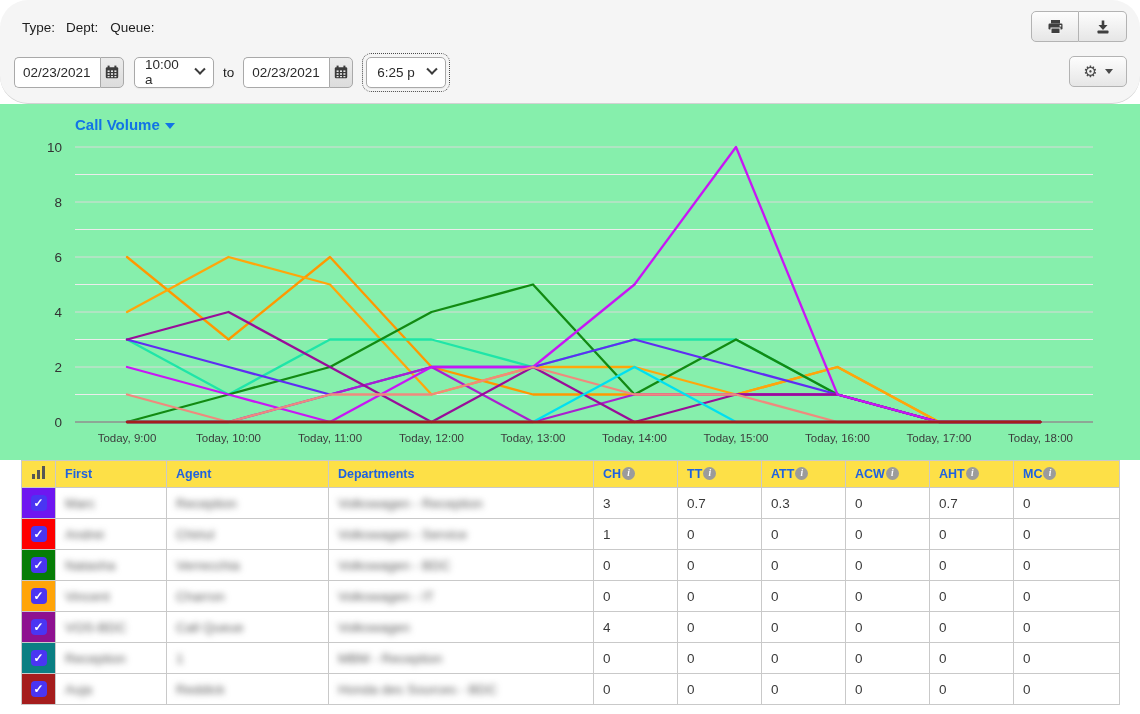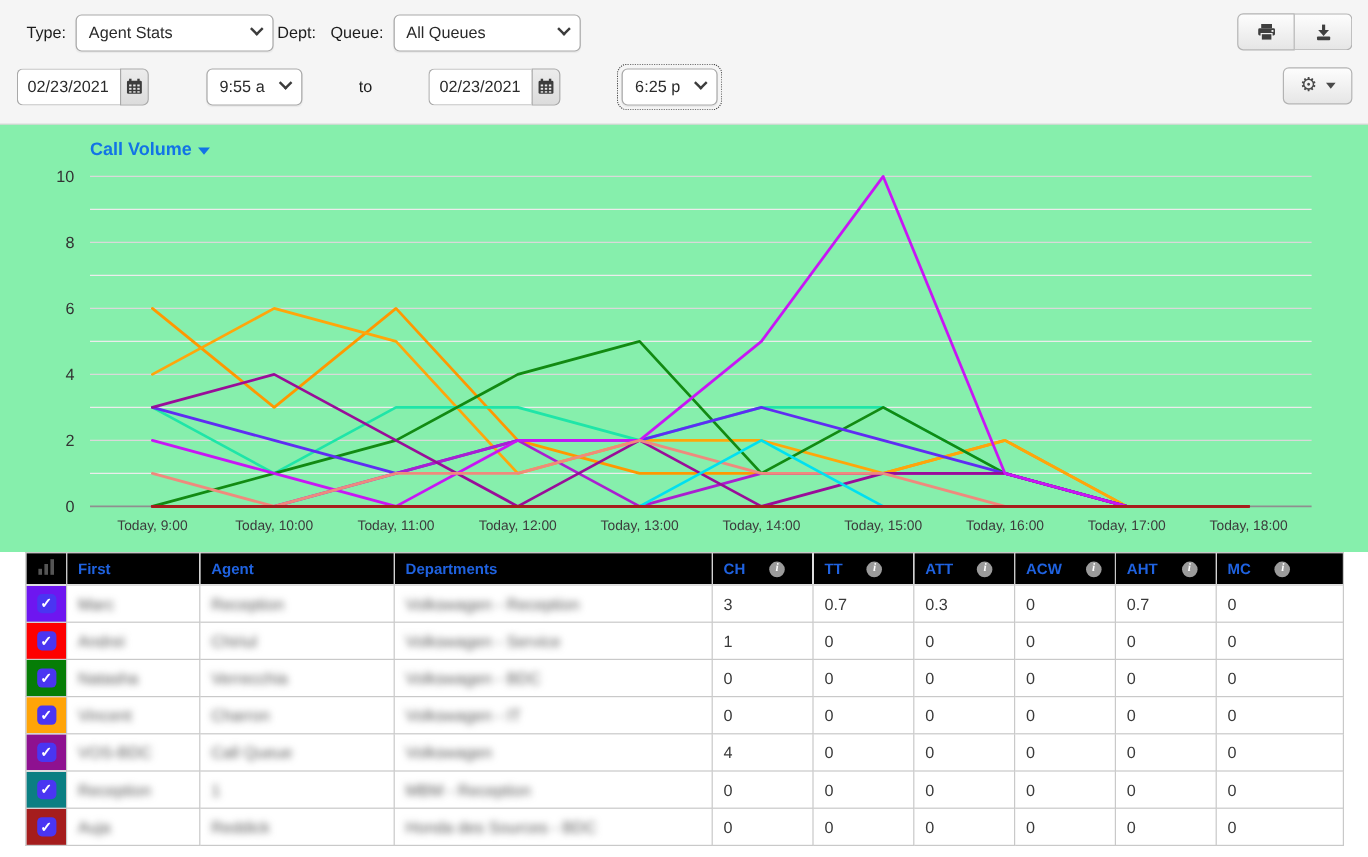"Type:" .toolbar { border-radius: none -> 28px }
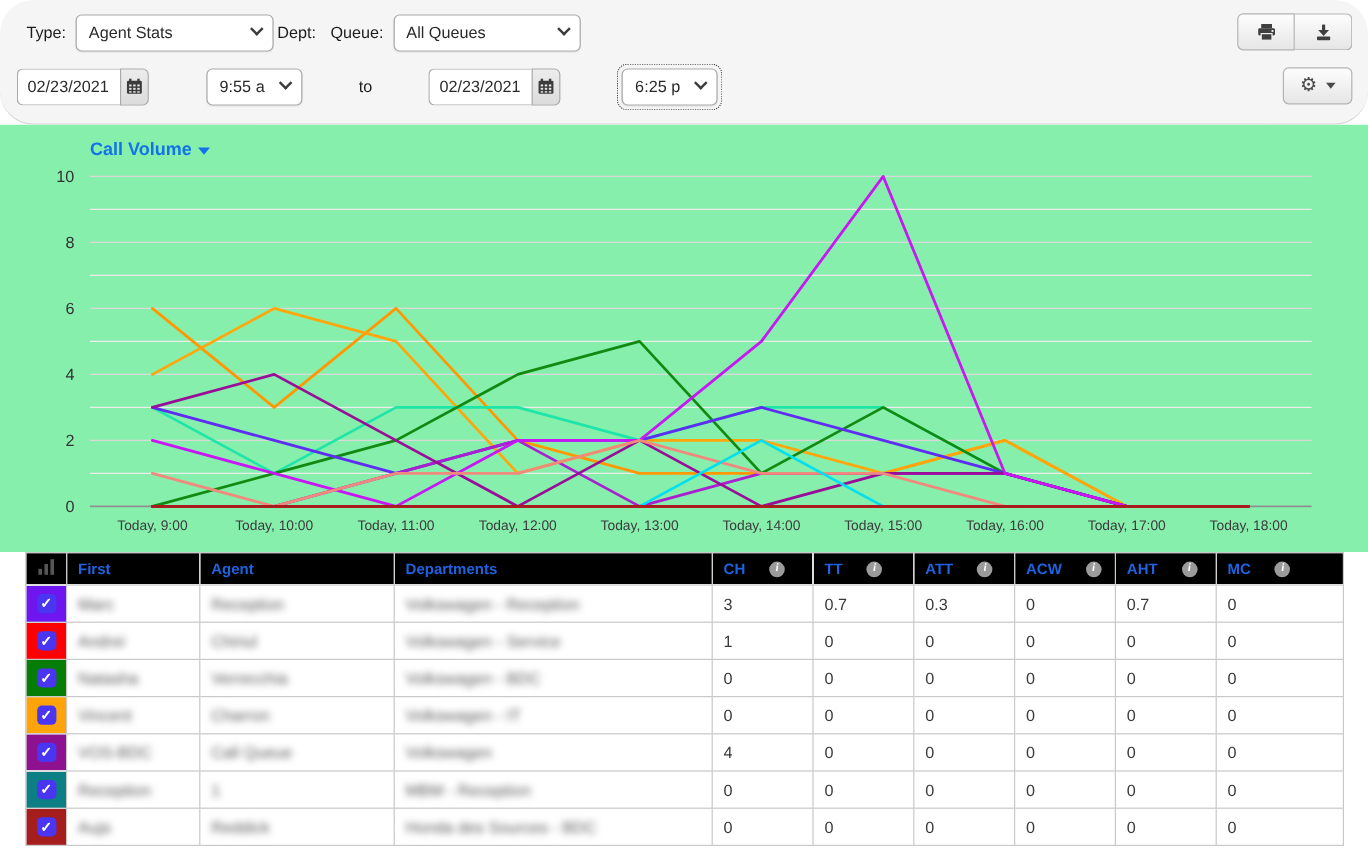"Agent Stats" div.sel { html: <div> <span>Agent Stats</span> <span></span> </div> -> none }
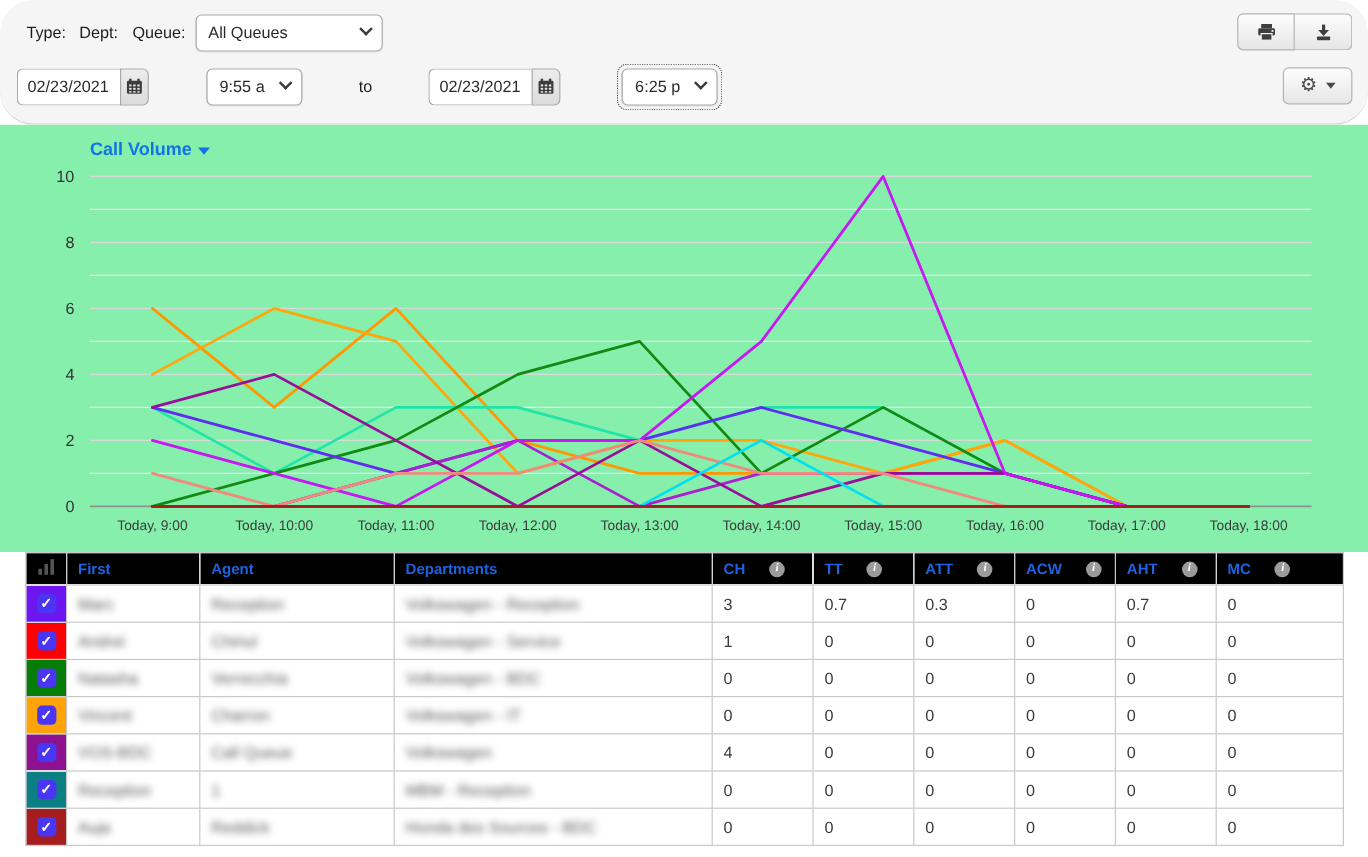"All Queues" div.sel { html: <div> <span>All Queues</span> <span></span> </div> -> none }
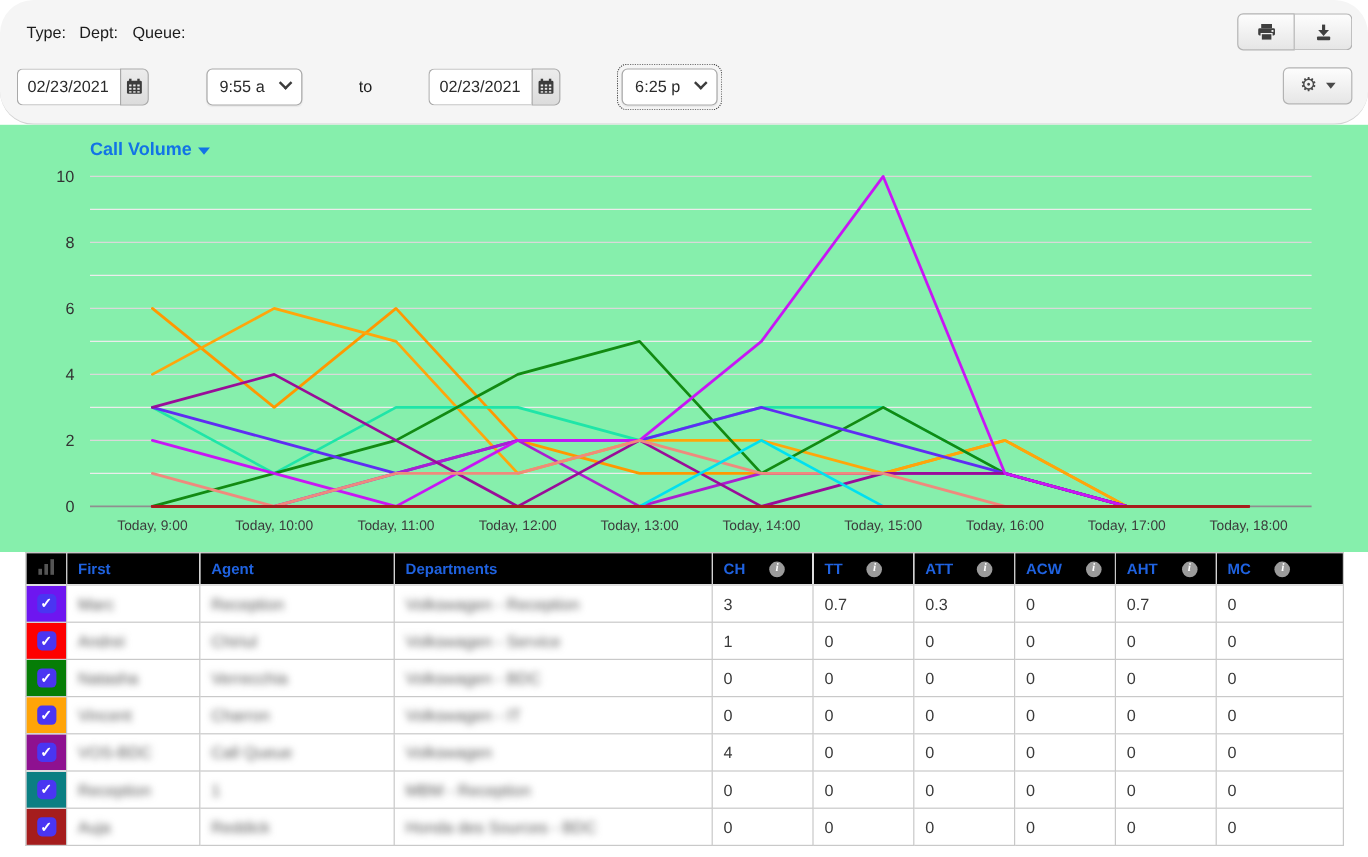"02/23/2021" .row2 { gap: 38px -> none }
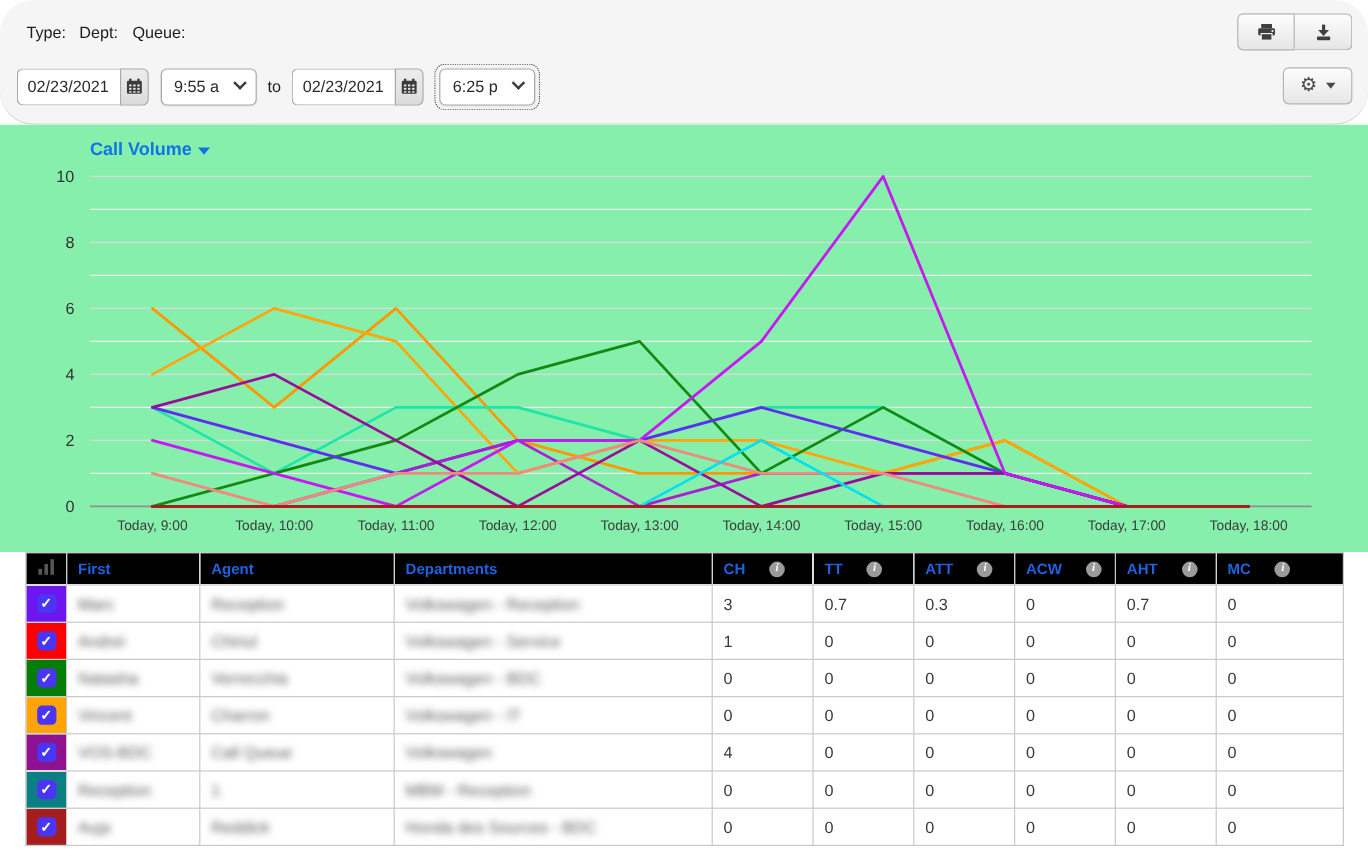"9:55 a" span { text: 9:55 -> 10:00 }
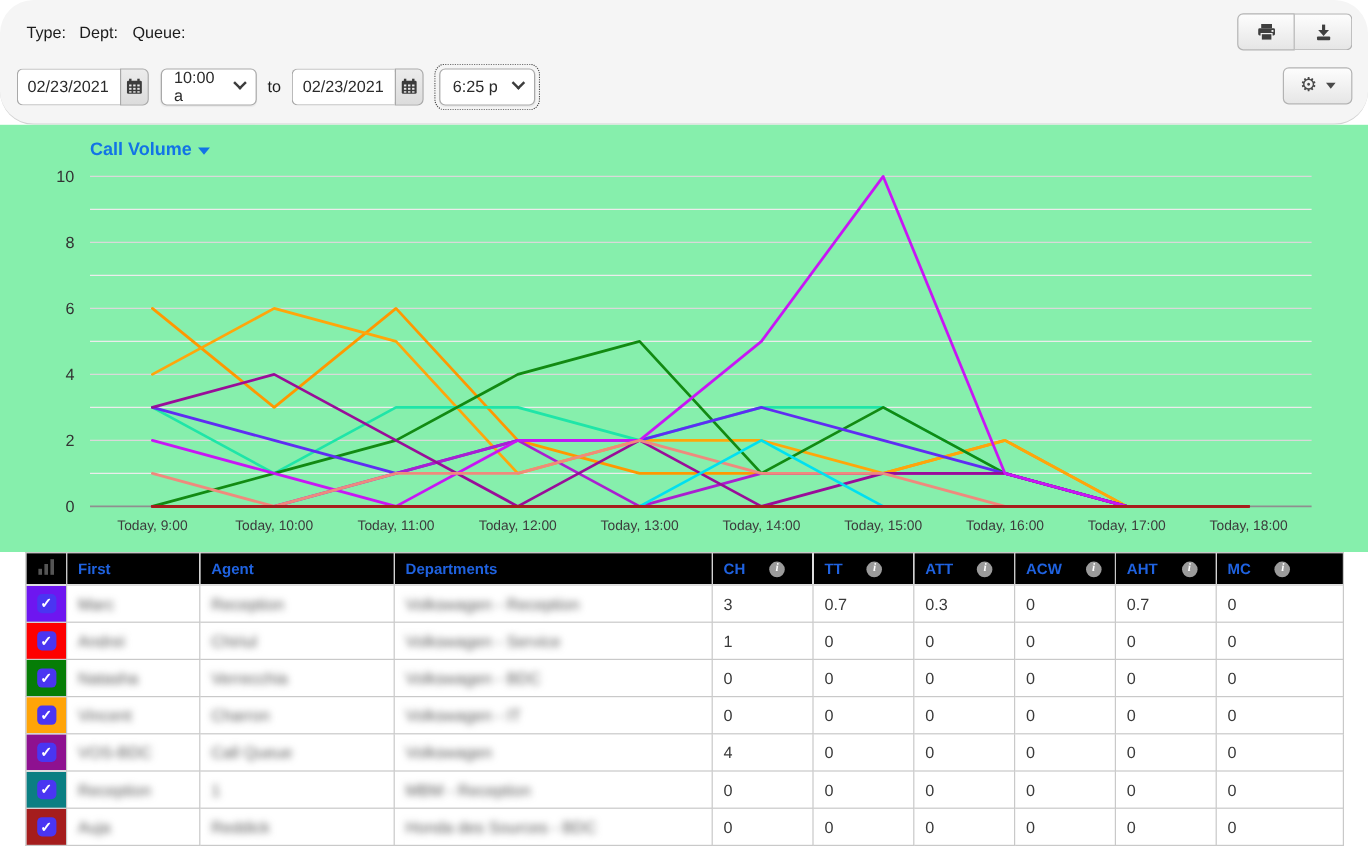"First" thead th { background: #000000 -> #fde047 }
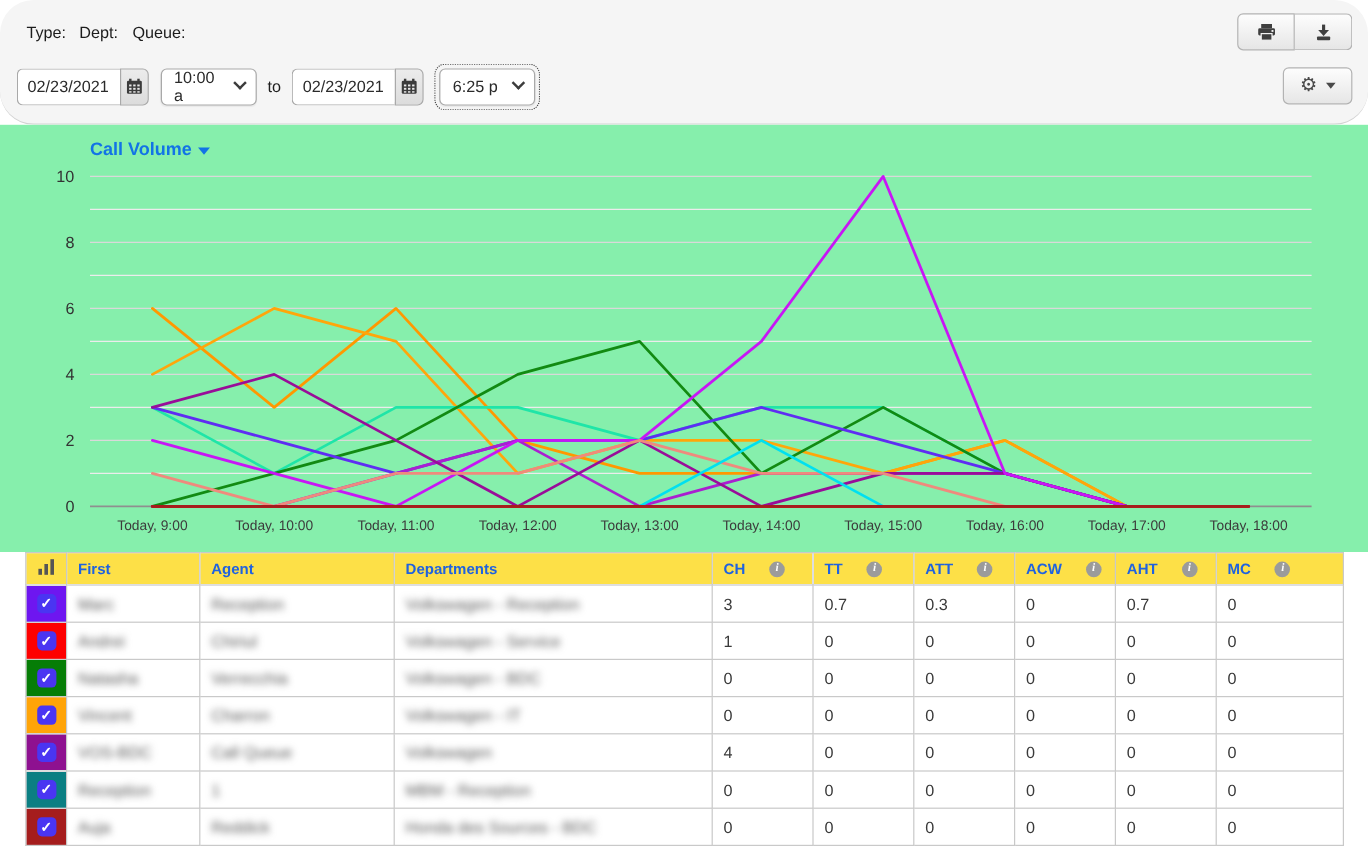"CH" .hdr-flex { align-items: center -> none; gap: 20px -> 1px }
